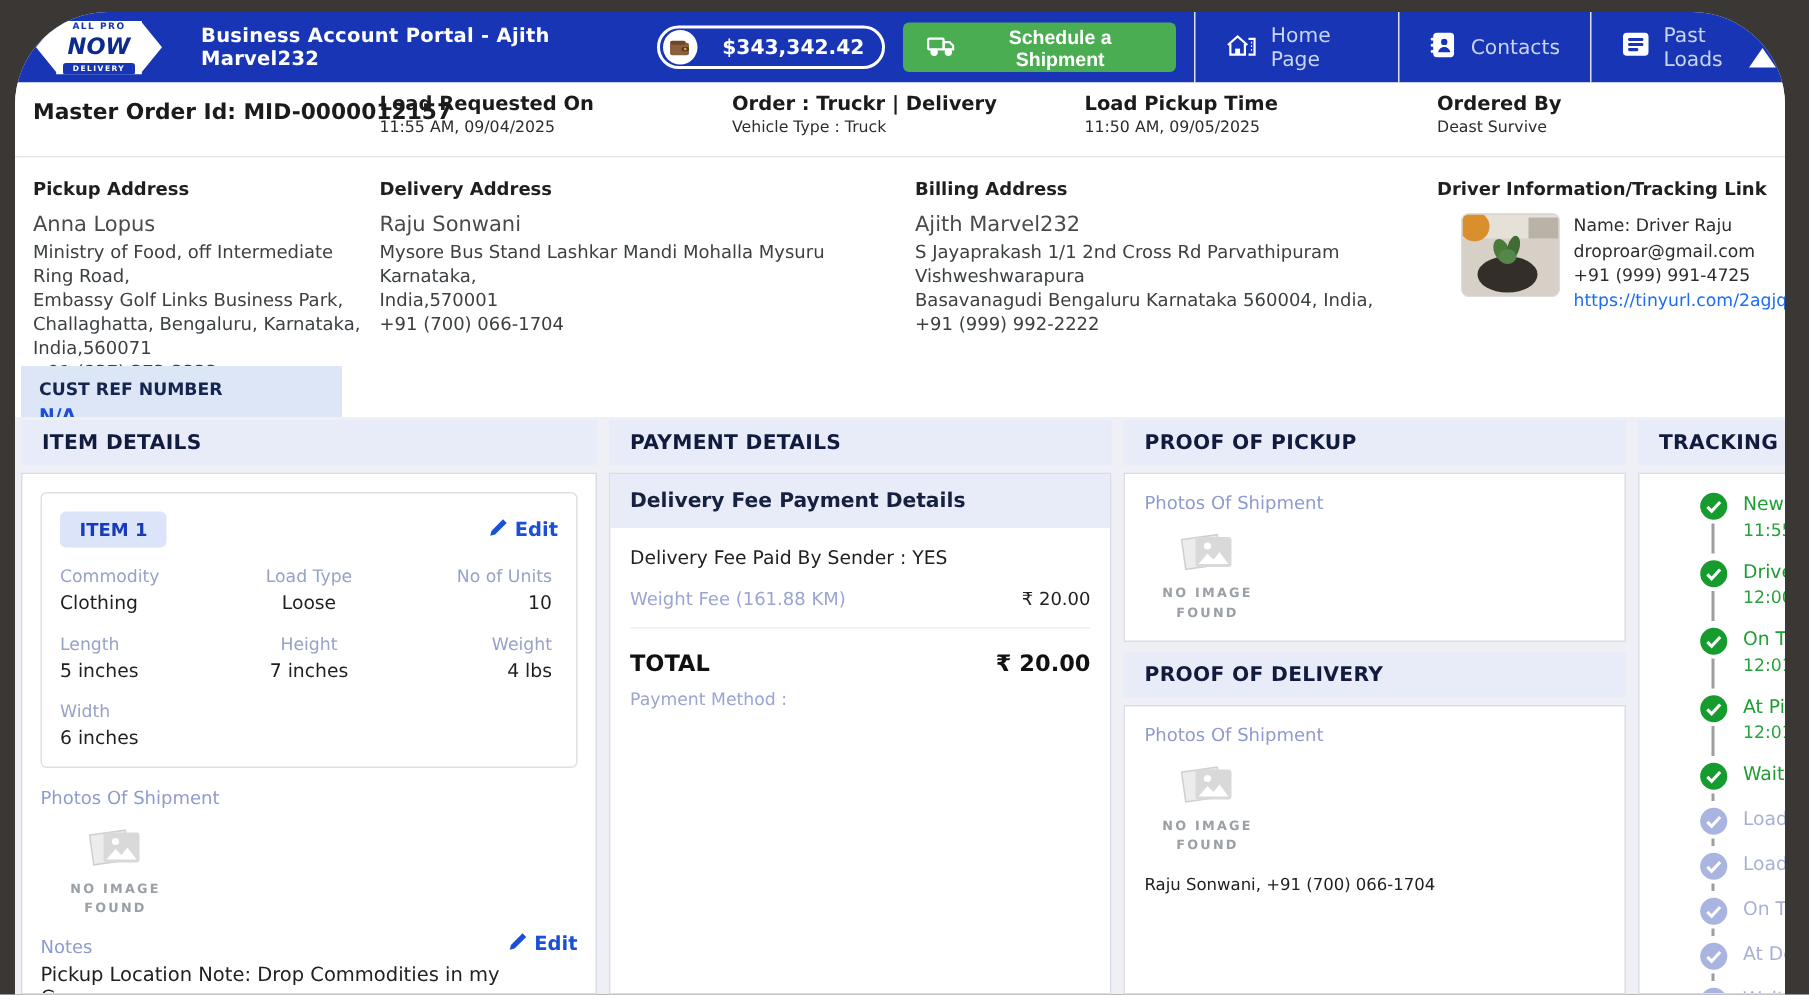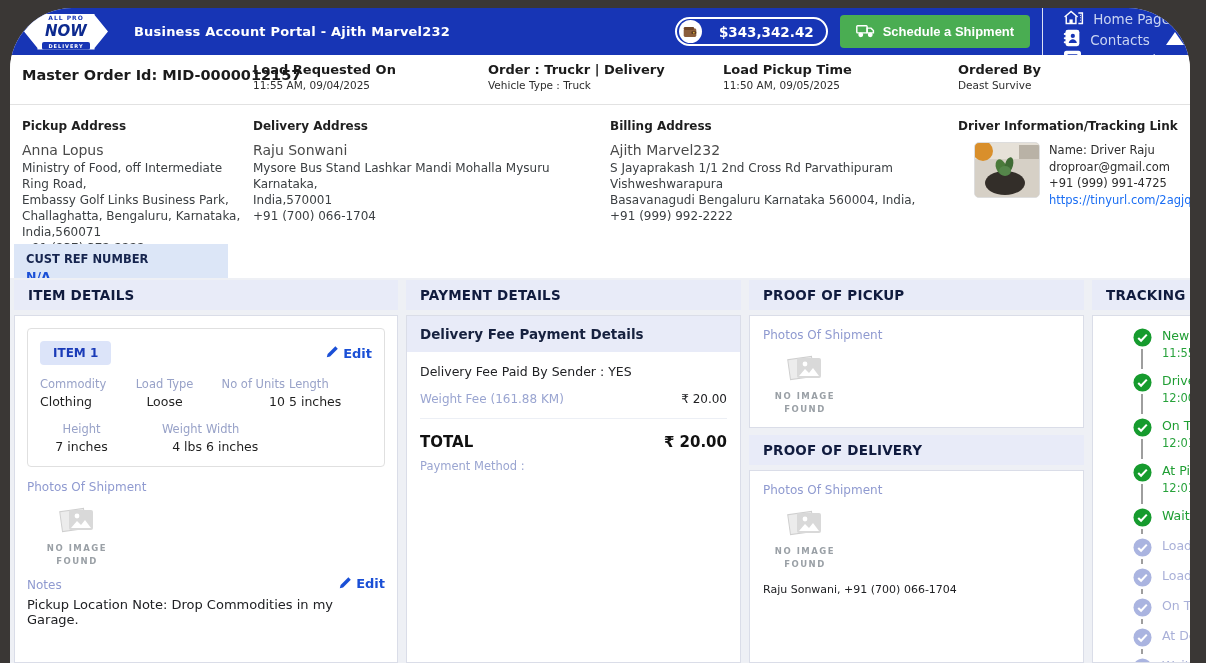"Home Page" .nav-items { flex-direction: column -> none }
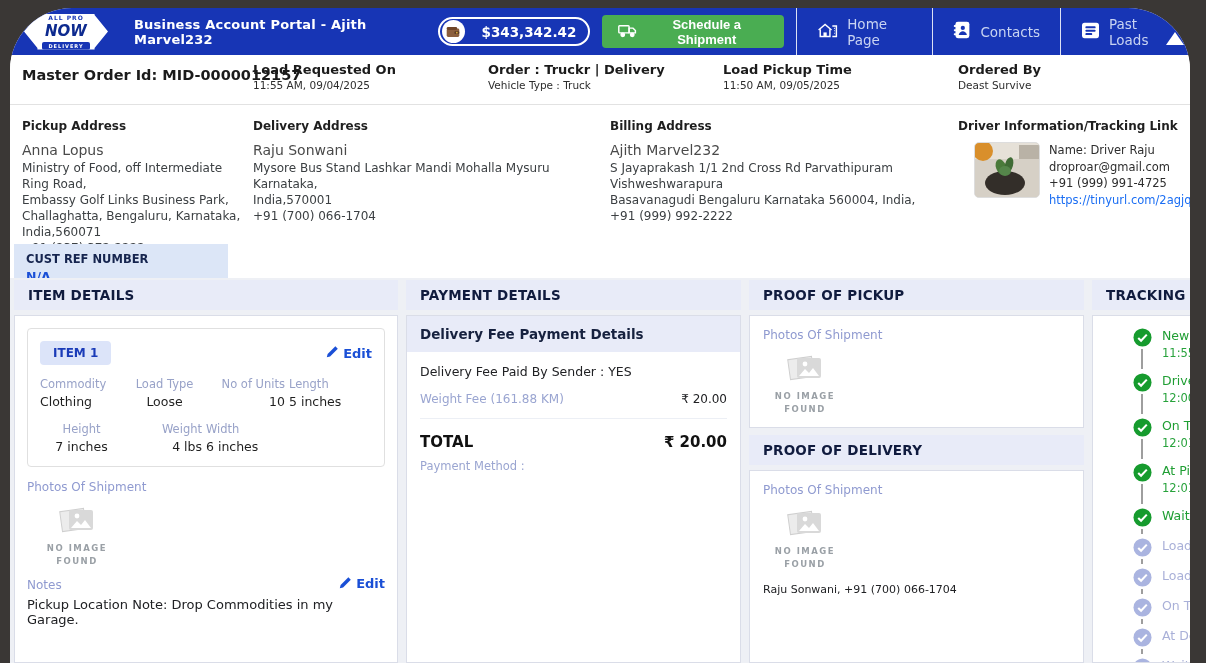"Commodity" .fields-grid { grid-template-columns: 1fr 1fr 1fr 1fr -> 1fr 1fr 1fr }
